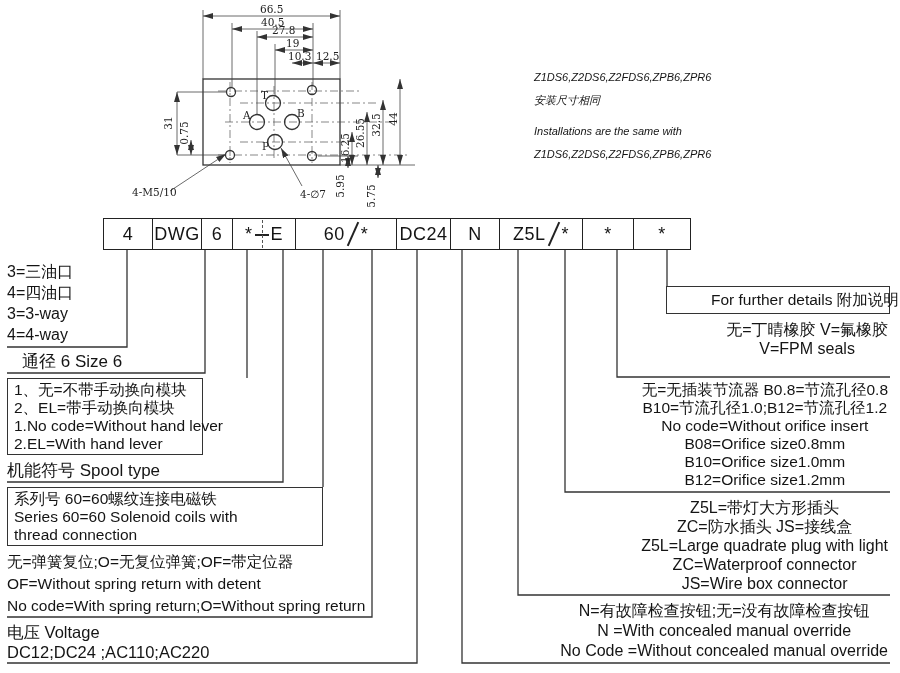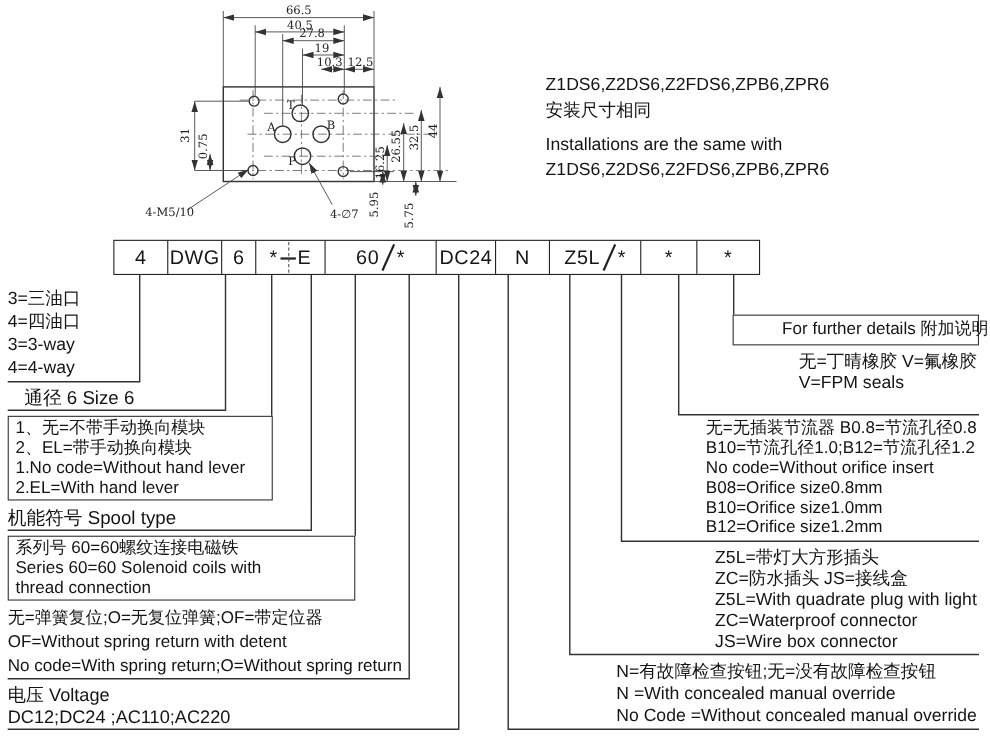"Z1DS6,Z2DS6,Z2FDS6,ZPB6,ZPR6" .note { font-size: 16px -> 11px; font-style: none -> italic; left: 496px -> 534px }
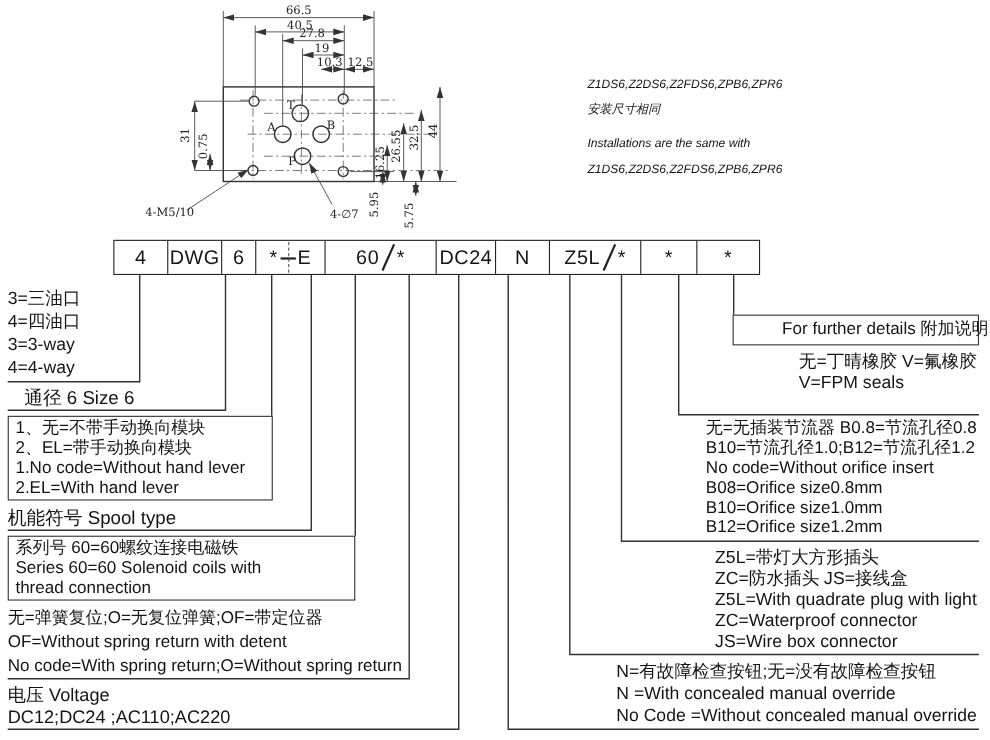"无=丁晴橡胶 V=氟橡胶" .blk.r { text-align: left -> center }
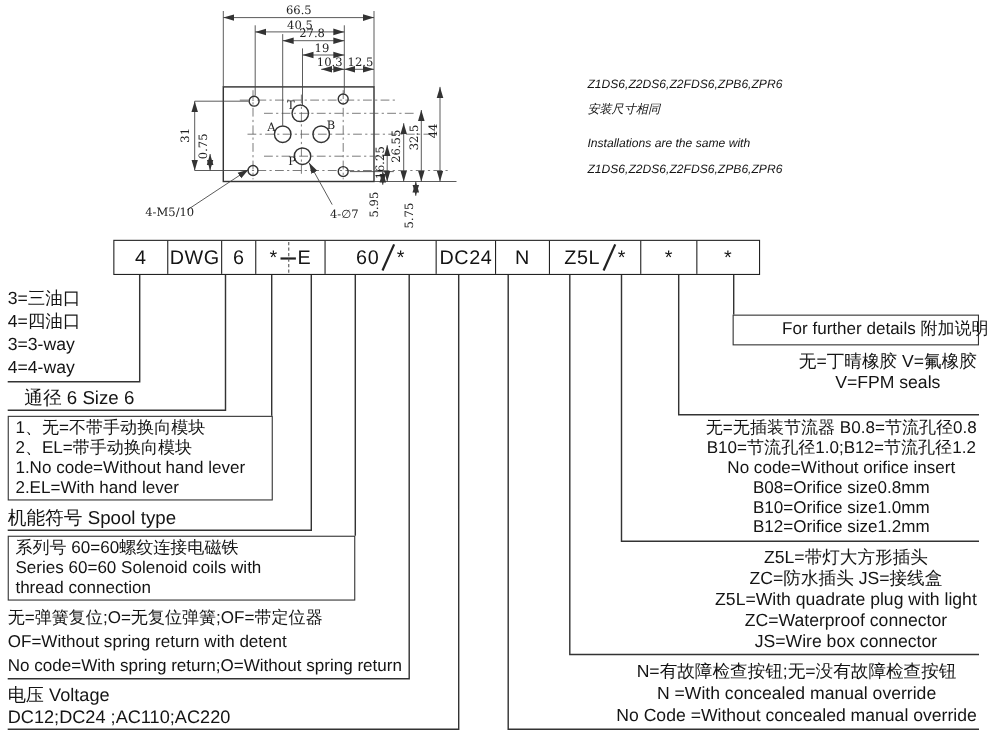"1、无=不带手动换向模块" div.blk { width: 241px -> 196px }
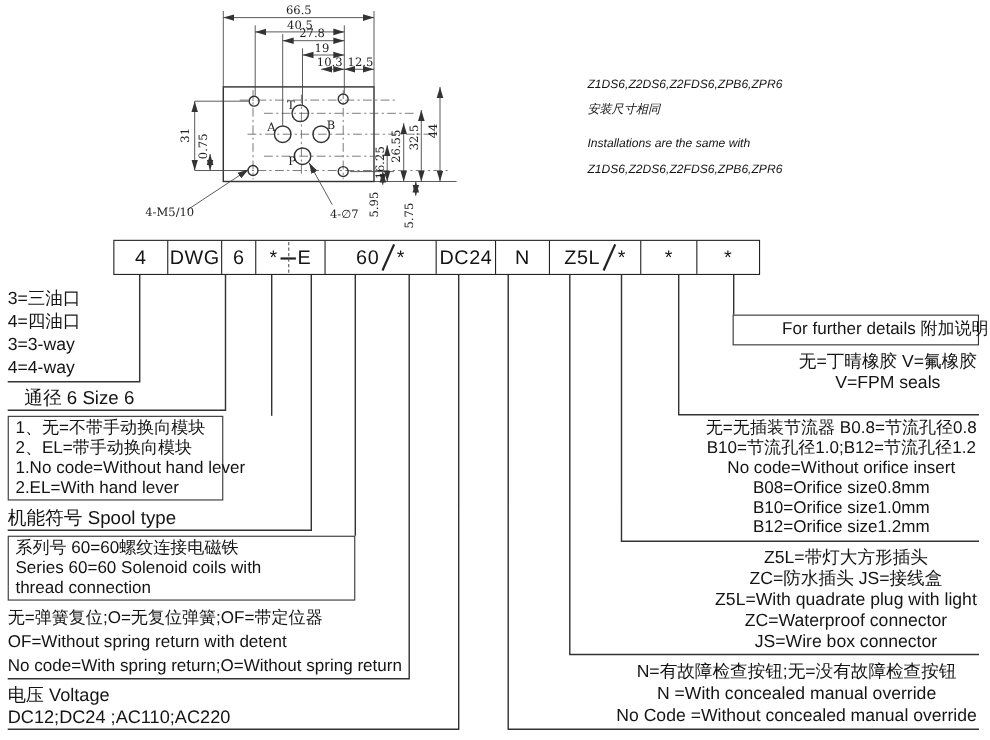"Z5L=With quadrate plug with light" div { text: With -> Large }
